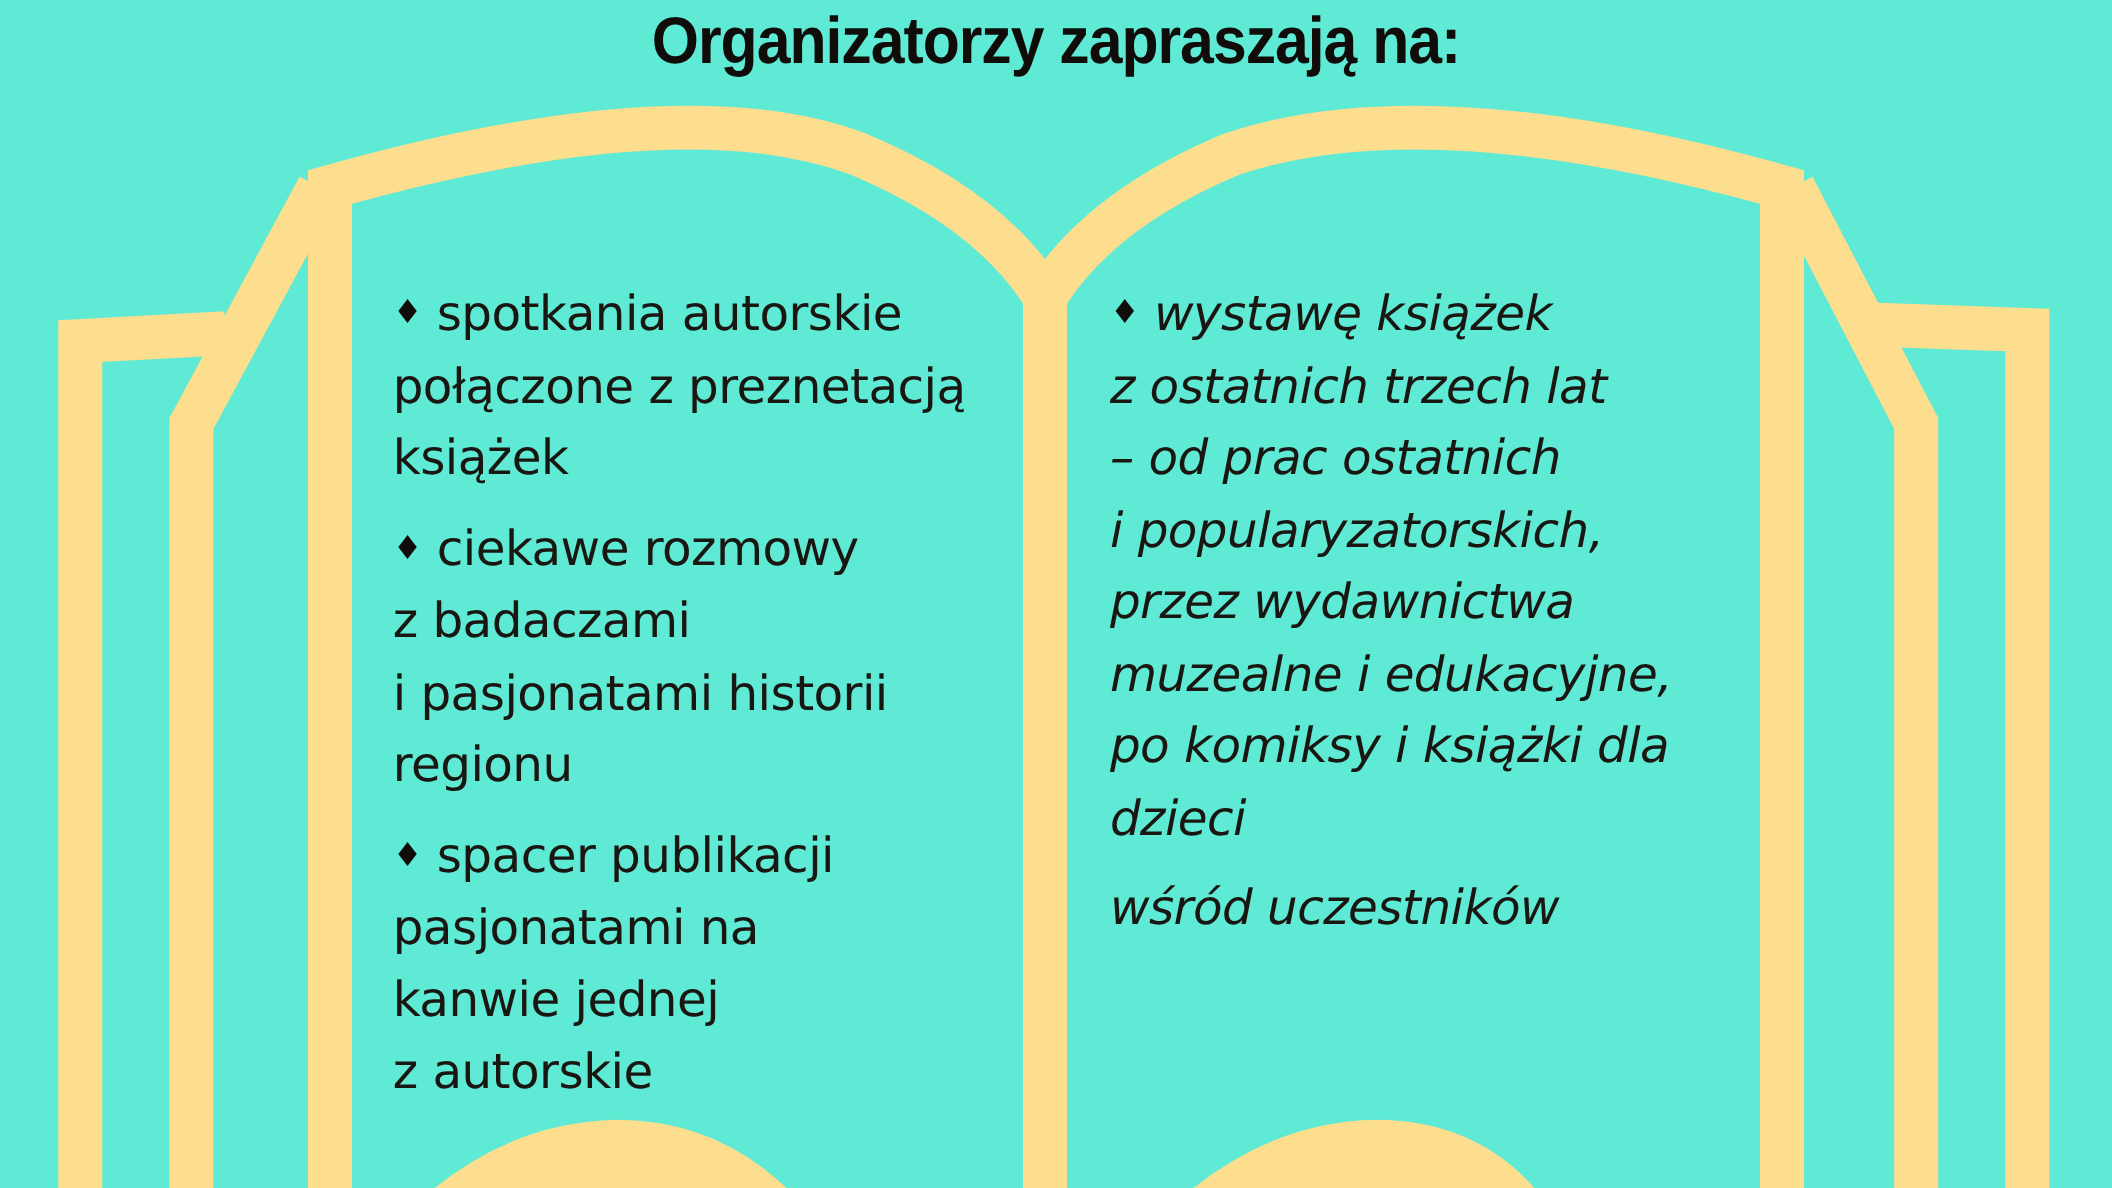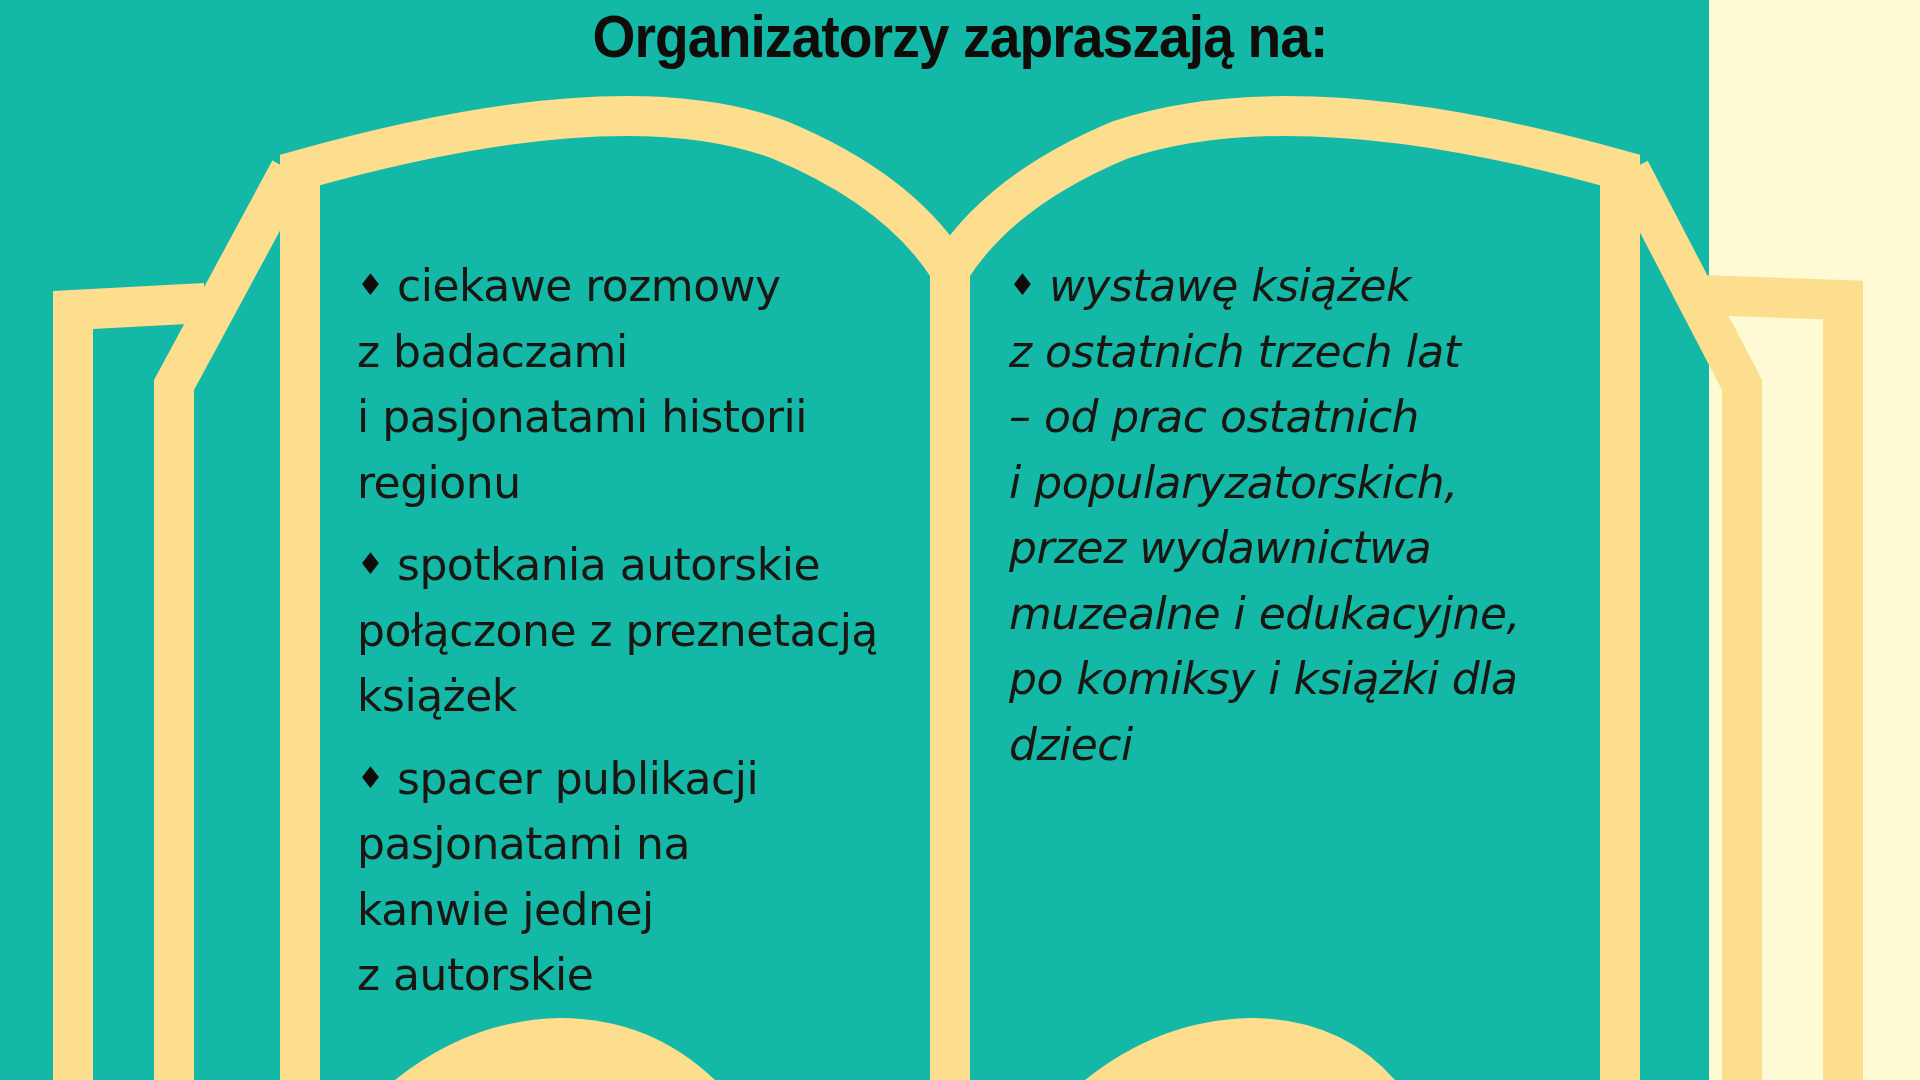"Organizatorzy zapraszają na:" .canvas { background: #14b8a6 -> #5eead4; width: 1709px -> 1920px }
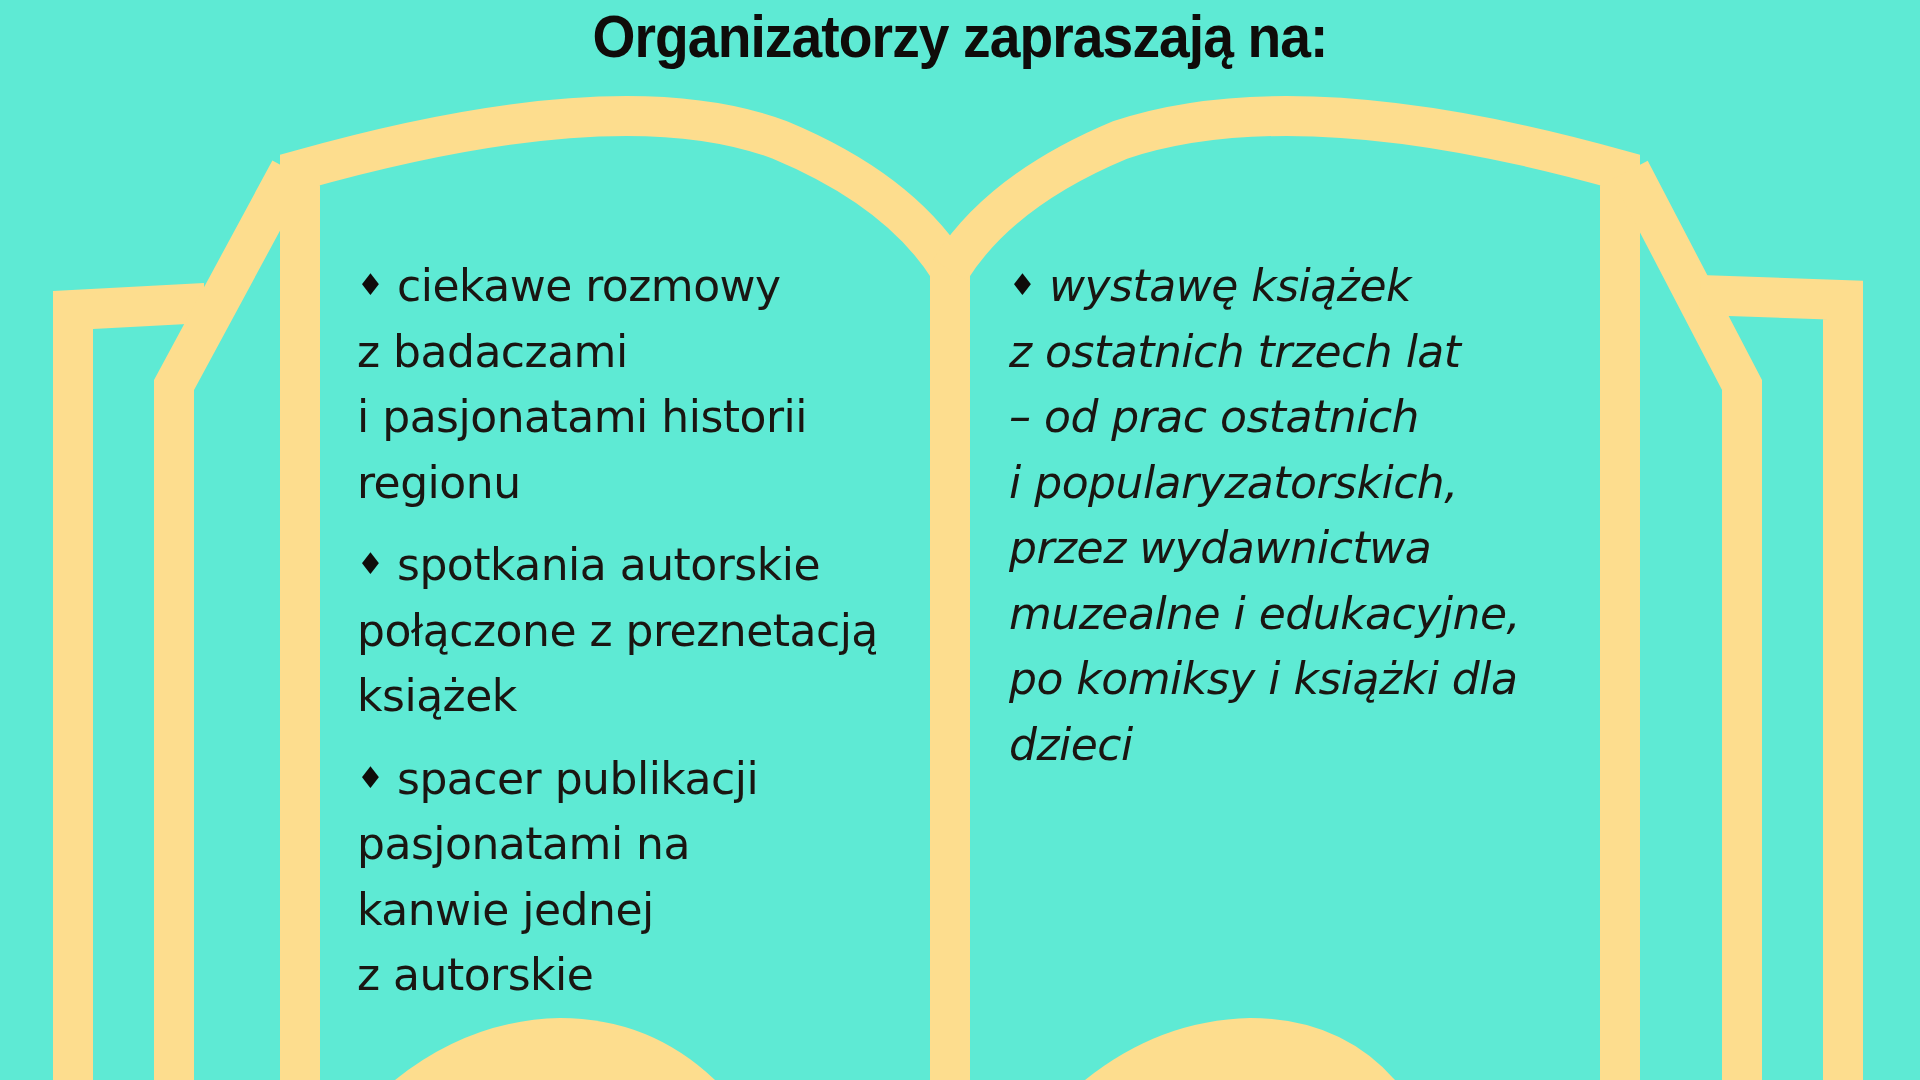"♦ ciekawe rozmowy" div.item { order: before "♦ spotkania autorskie" -> after "♦ spotkania autorskie" }
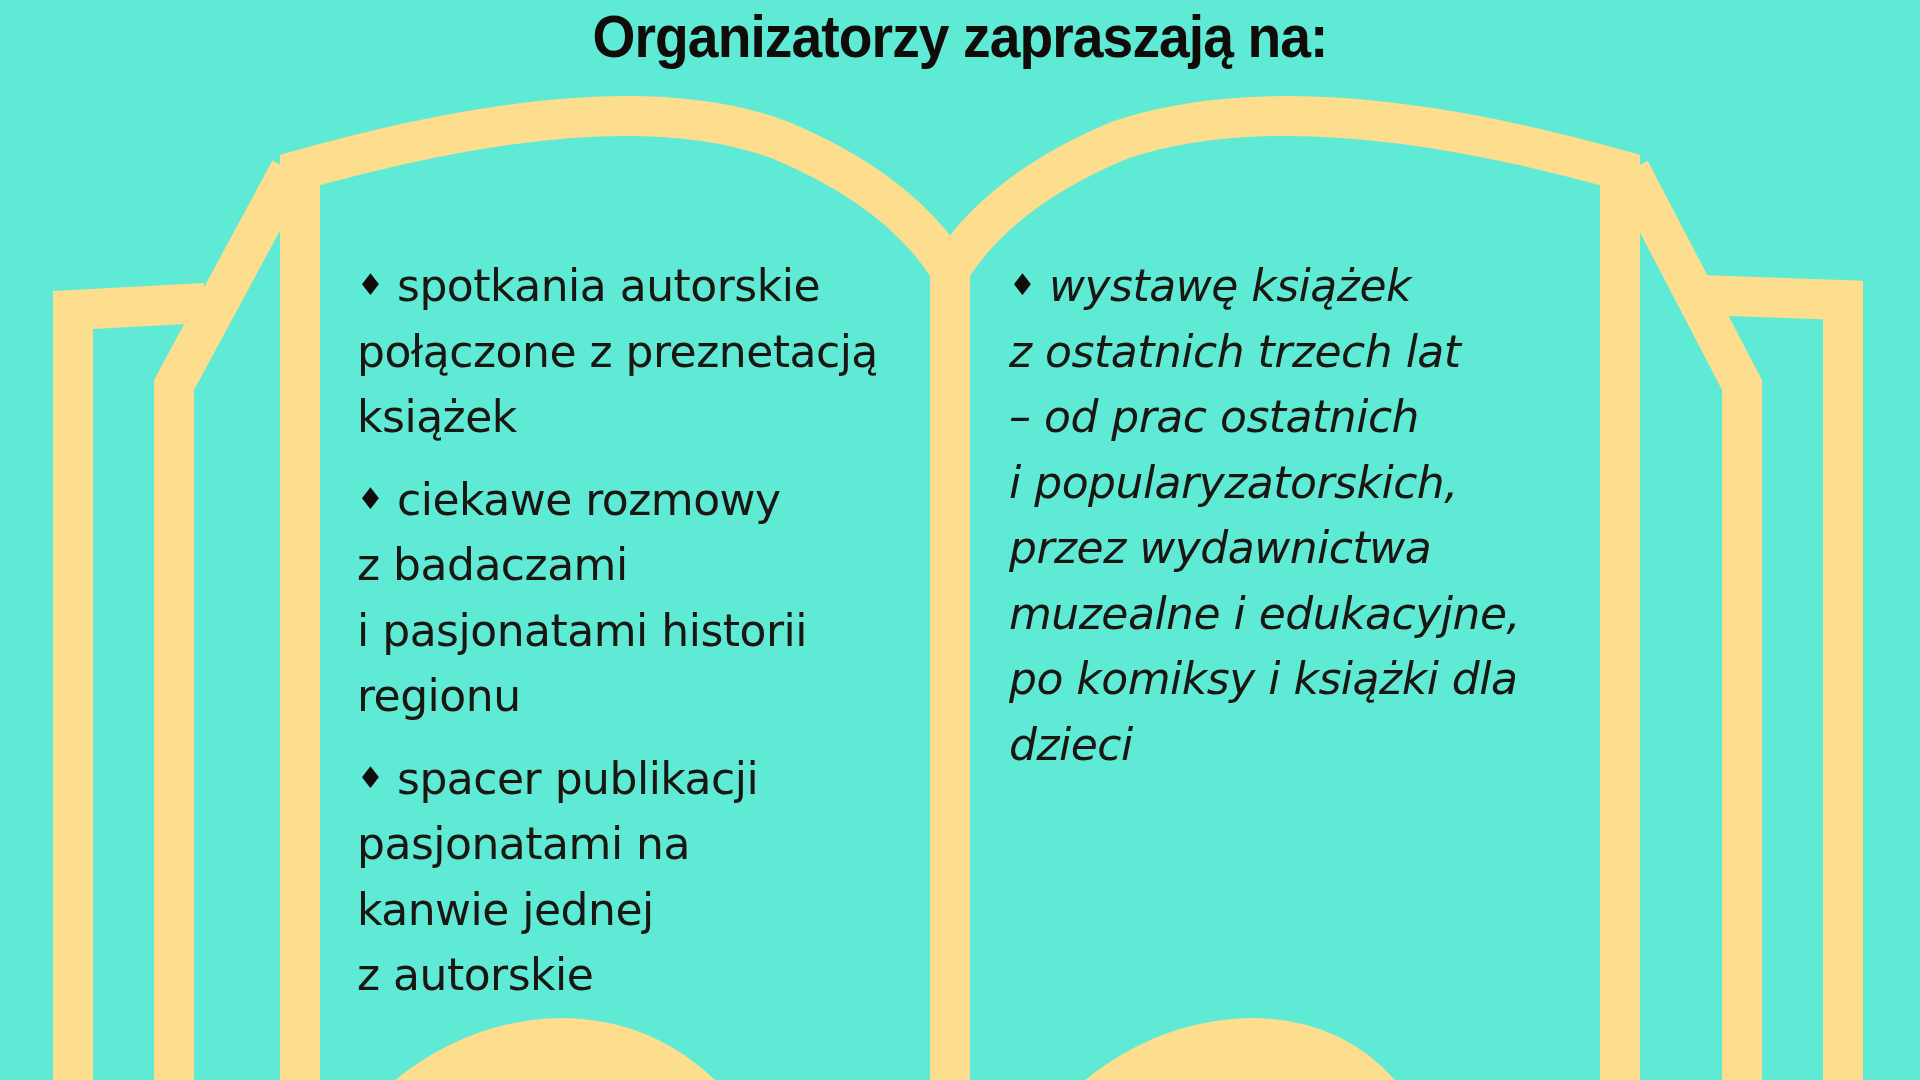"wśród uczestników" span.line { html: none -> <span>wśród uczestników</span> }
